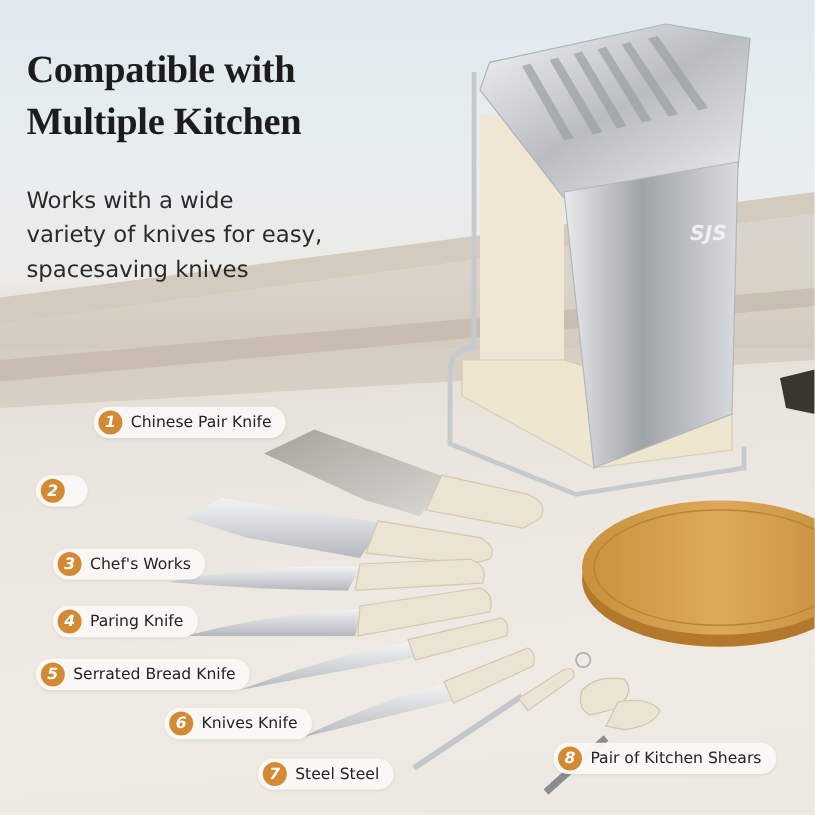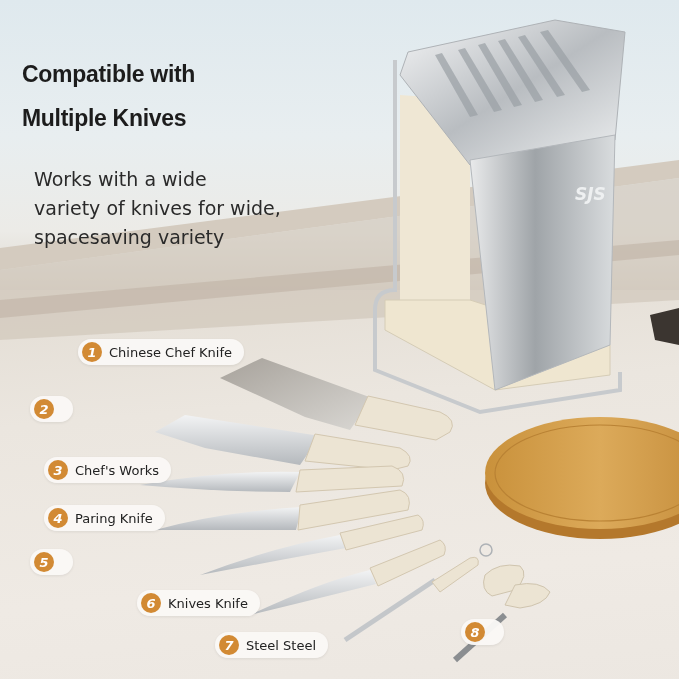"Compatible with" .headline { font-family: Liberation Sans, sans-serif -> Liberation Serif, serif; font-size: 23px -> 32px; top: 52px -> 35px }
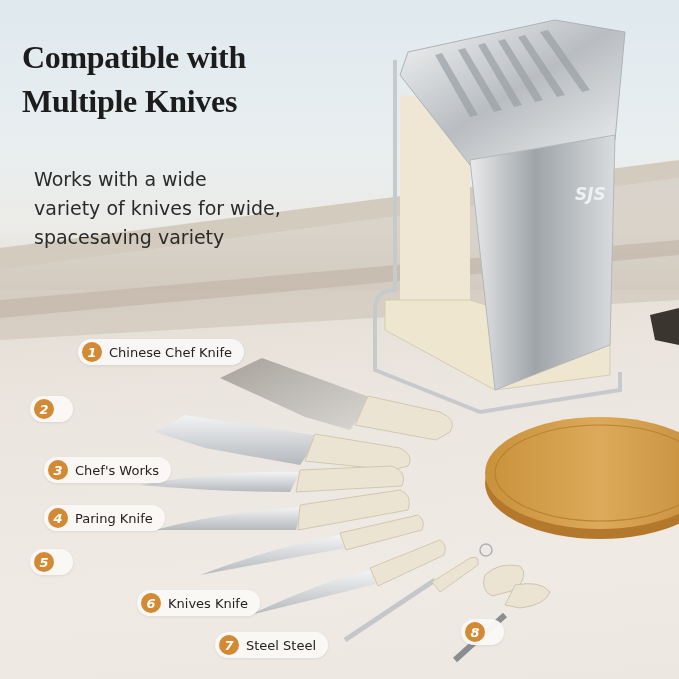"Multiple Knives" span { text: Knives -> Kitchen }
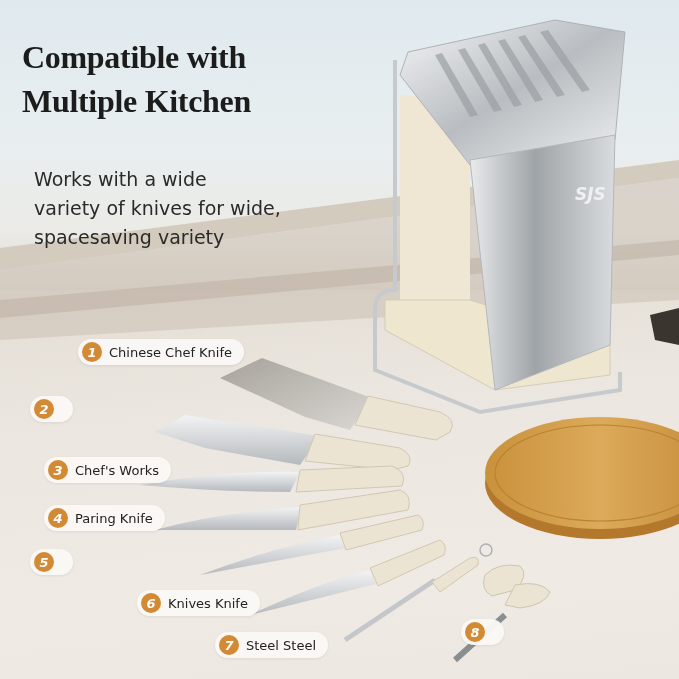"Works with a wide" .subtext { margin: 12px -> 0 }
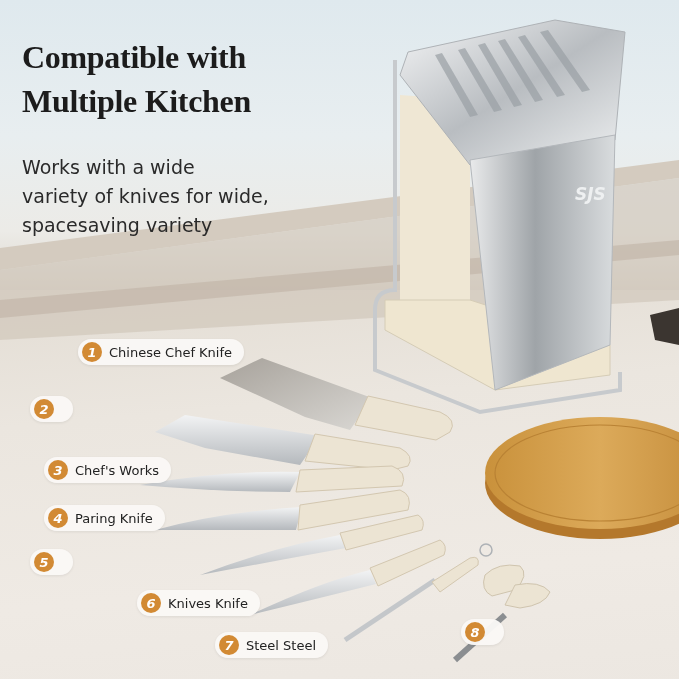"variety of knives for wide," span { text: wide -> easy }
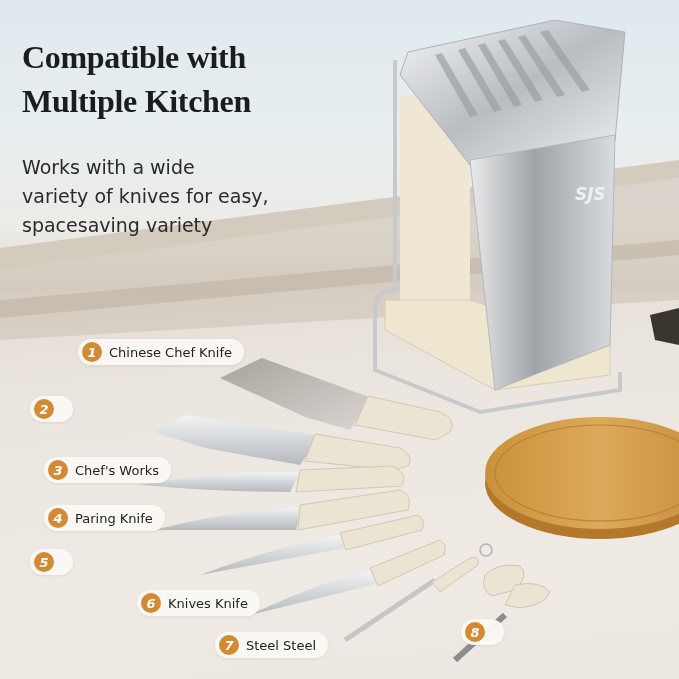"spacesaving variety" span { text: variety -> knives }
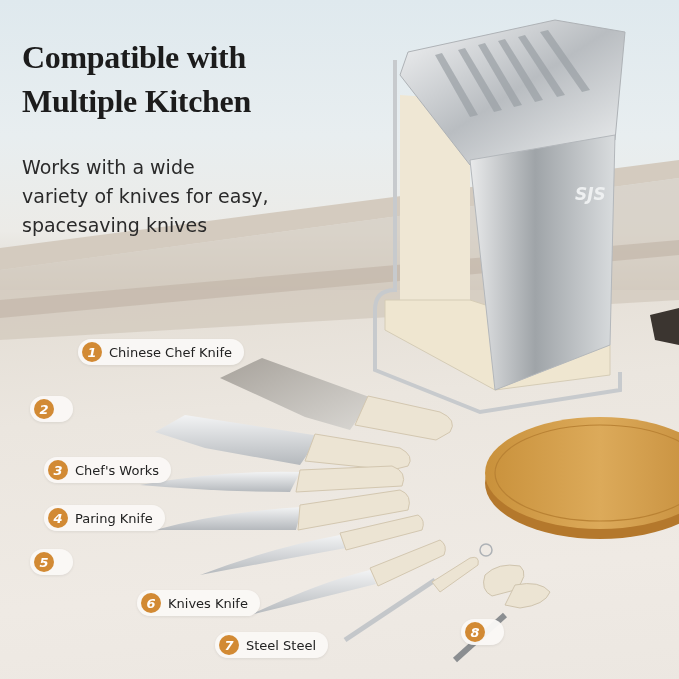"Chinese Chef Knife" span.label-text { text: Chef -> Pair }
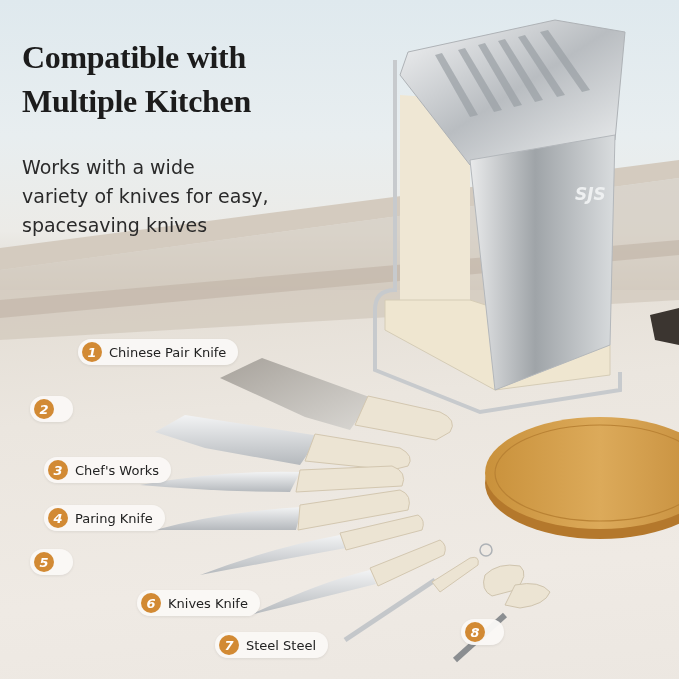"Serrated Bread Knife" span.label-text { html: none -> <span>Serrated Bread Knife</span> }
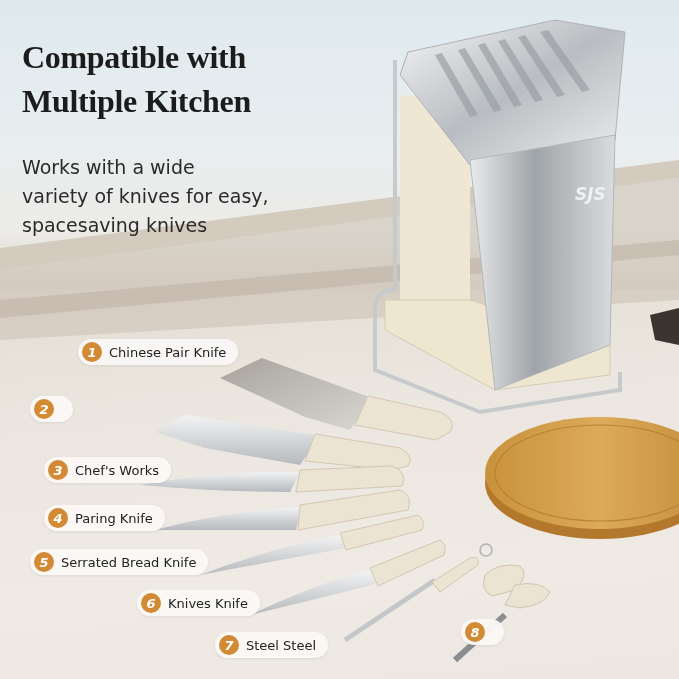"Pair of Kitchen Shears" span.label-text { html: none -> <span>Pair of Kitchen Shears</span> }
